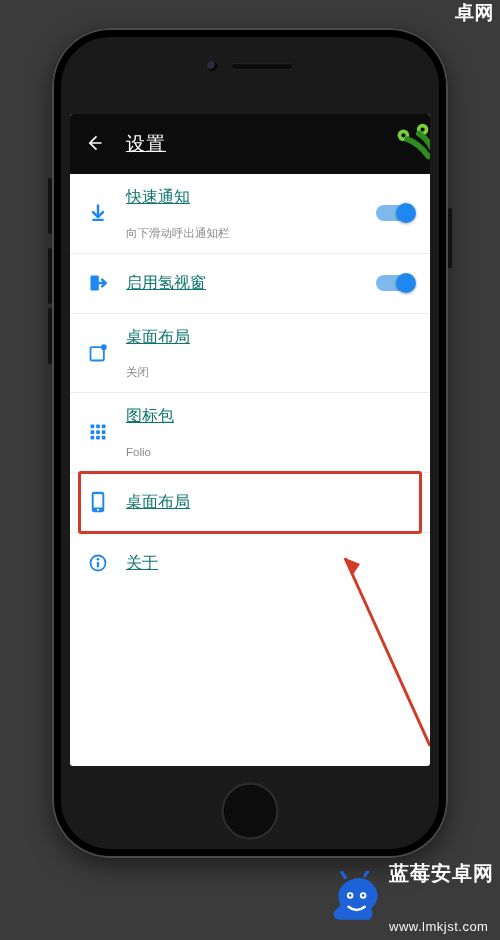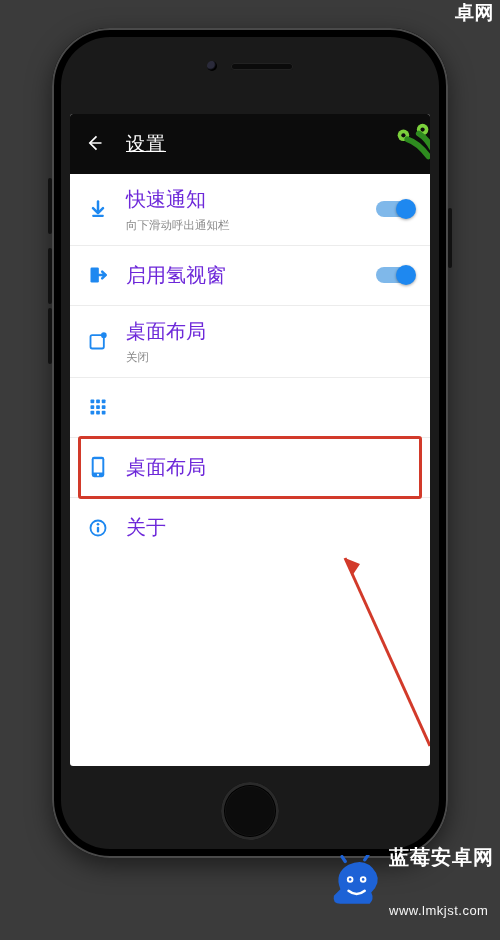"快速通知" .item .title { color: #6d28d9 -> #0f766e; font-size: 20px -> 16px; text-decoration: none -> underline }
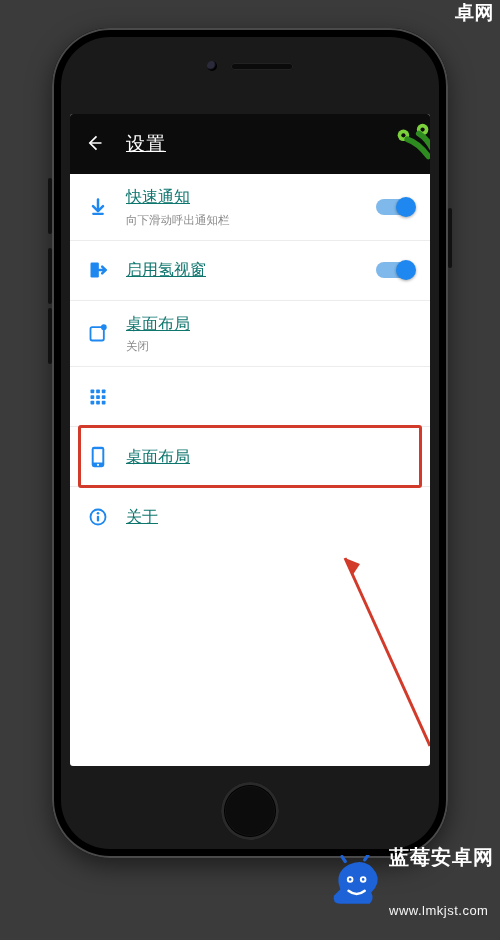"向下滑动呼出通知栏" .item .sub { margin-top: 5px -> 18px }
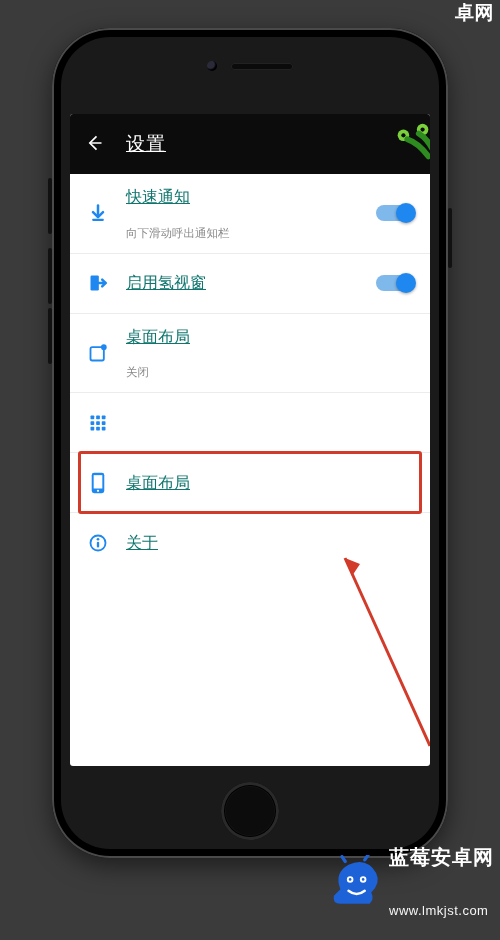"图标包" div.txt { html: none -> <div> <div>图标包</div> <div>Folio</div> </div> }
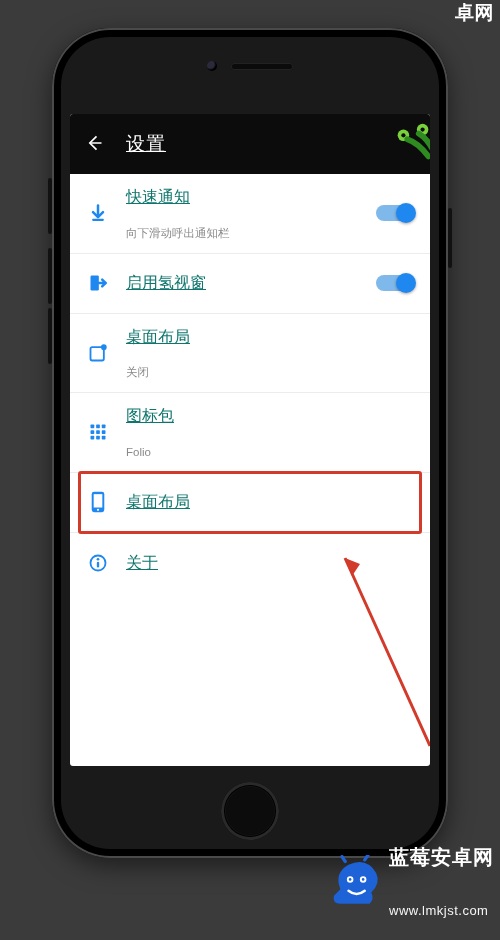"蓝莓安卓网" .watermark { bottom: 22px -> 6px }
